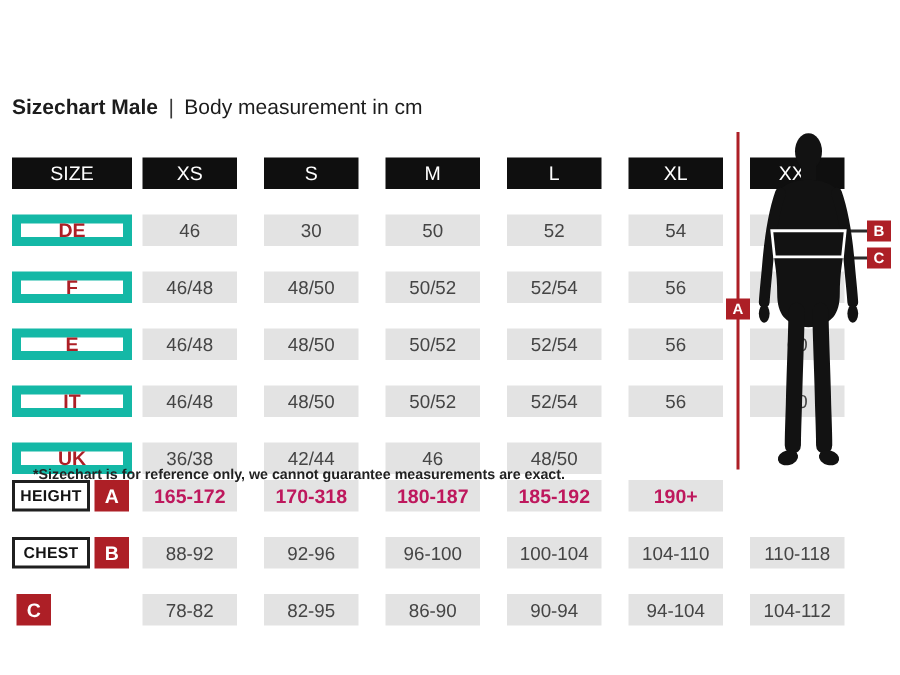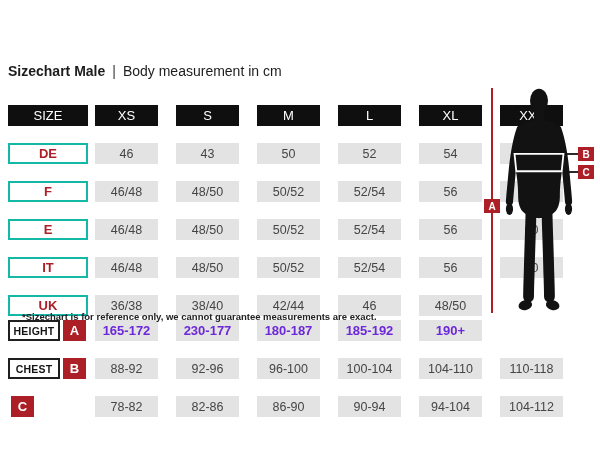"DE" .region-label { border: 2px solid #14b8a6 -> 6px solid #14b8a6 }
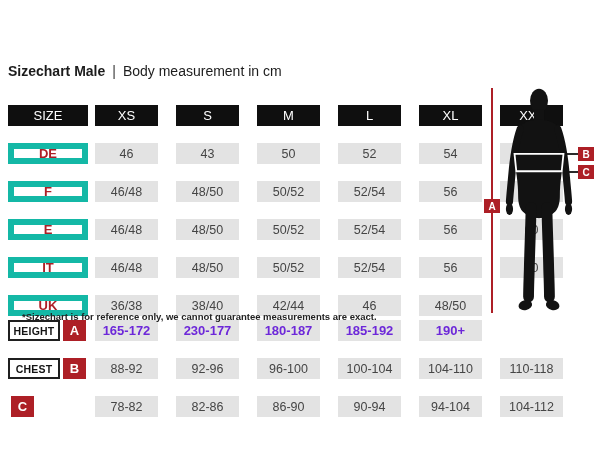"43" div.cell { text: 43 -> 30 }
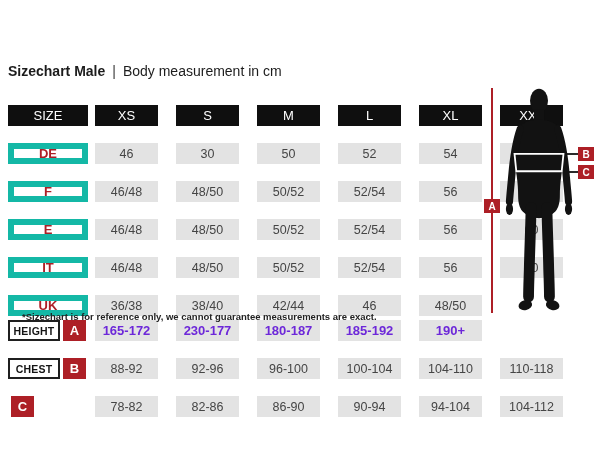"38/40" div.cell { html: <div>38/40</div> -> none }
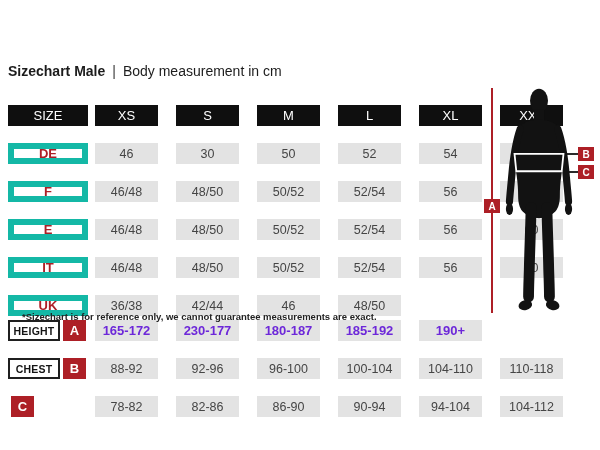"165-172" .bold-vals .cell { color: #6d28d9 -> #be185d }
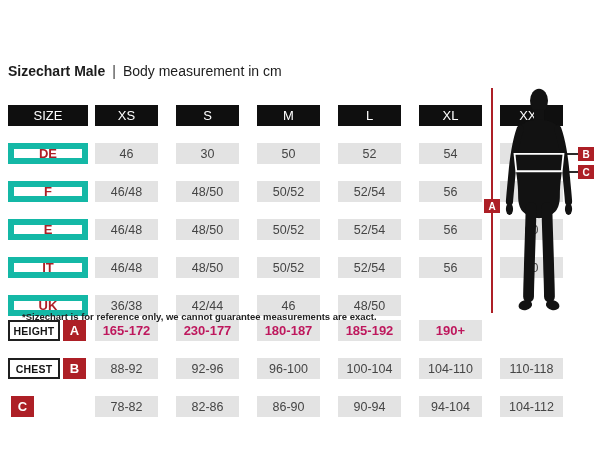"230-177" div.cell { text: 230-177 -> 170-318 }
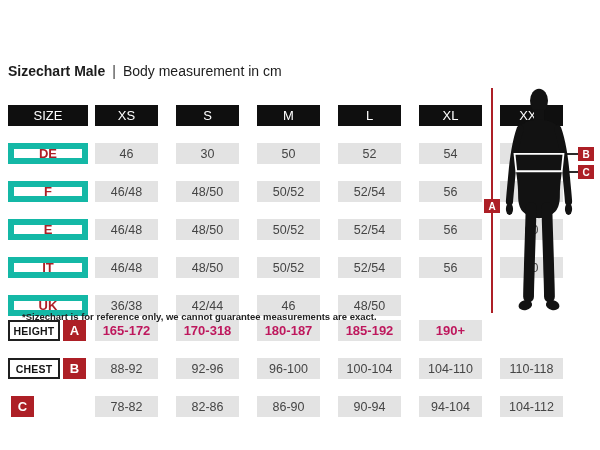"82-86" div.cell { text: 82-86 -> 82-95 }
